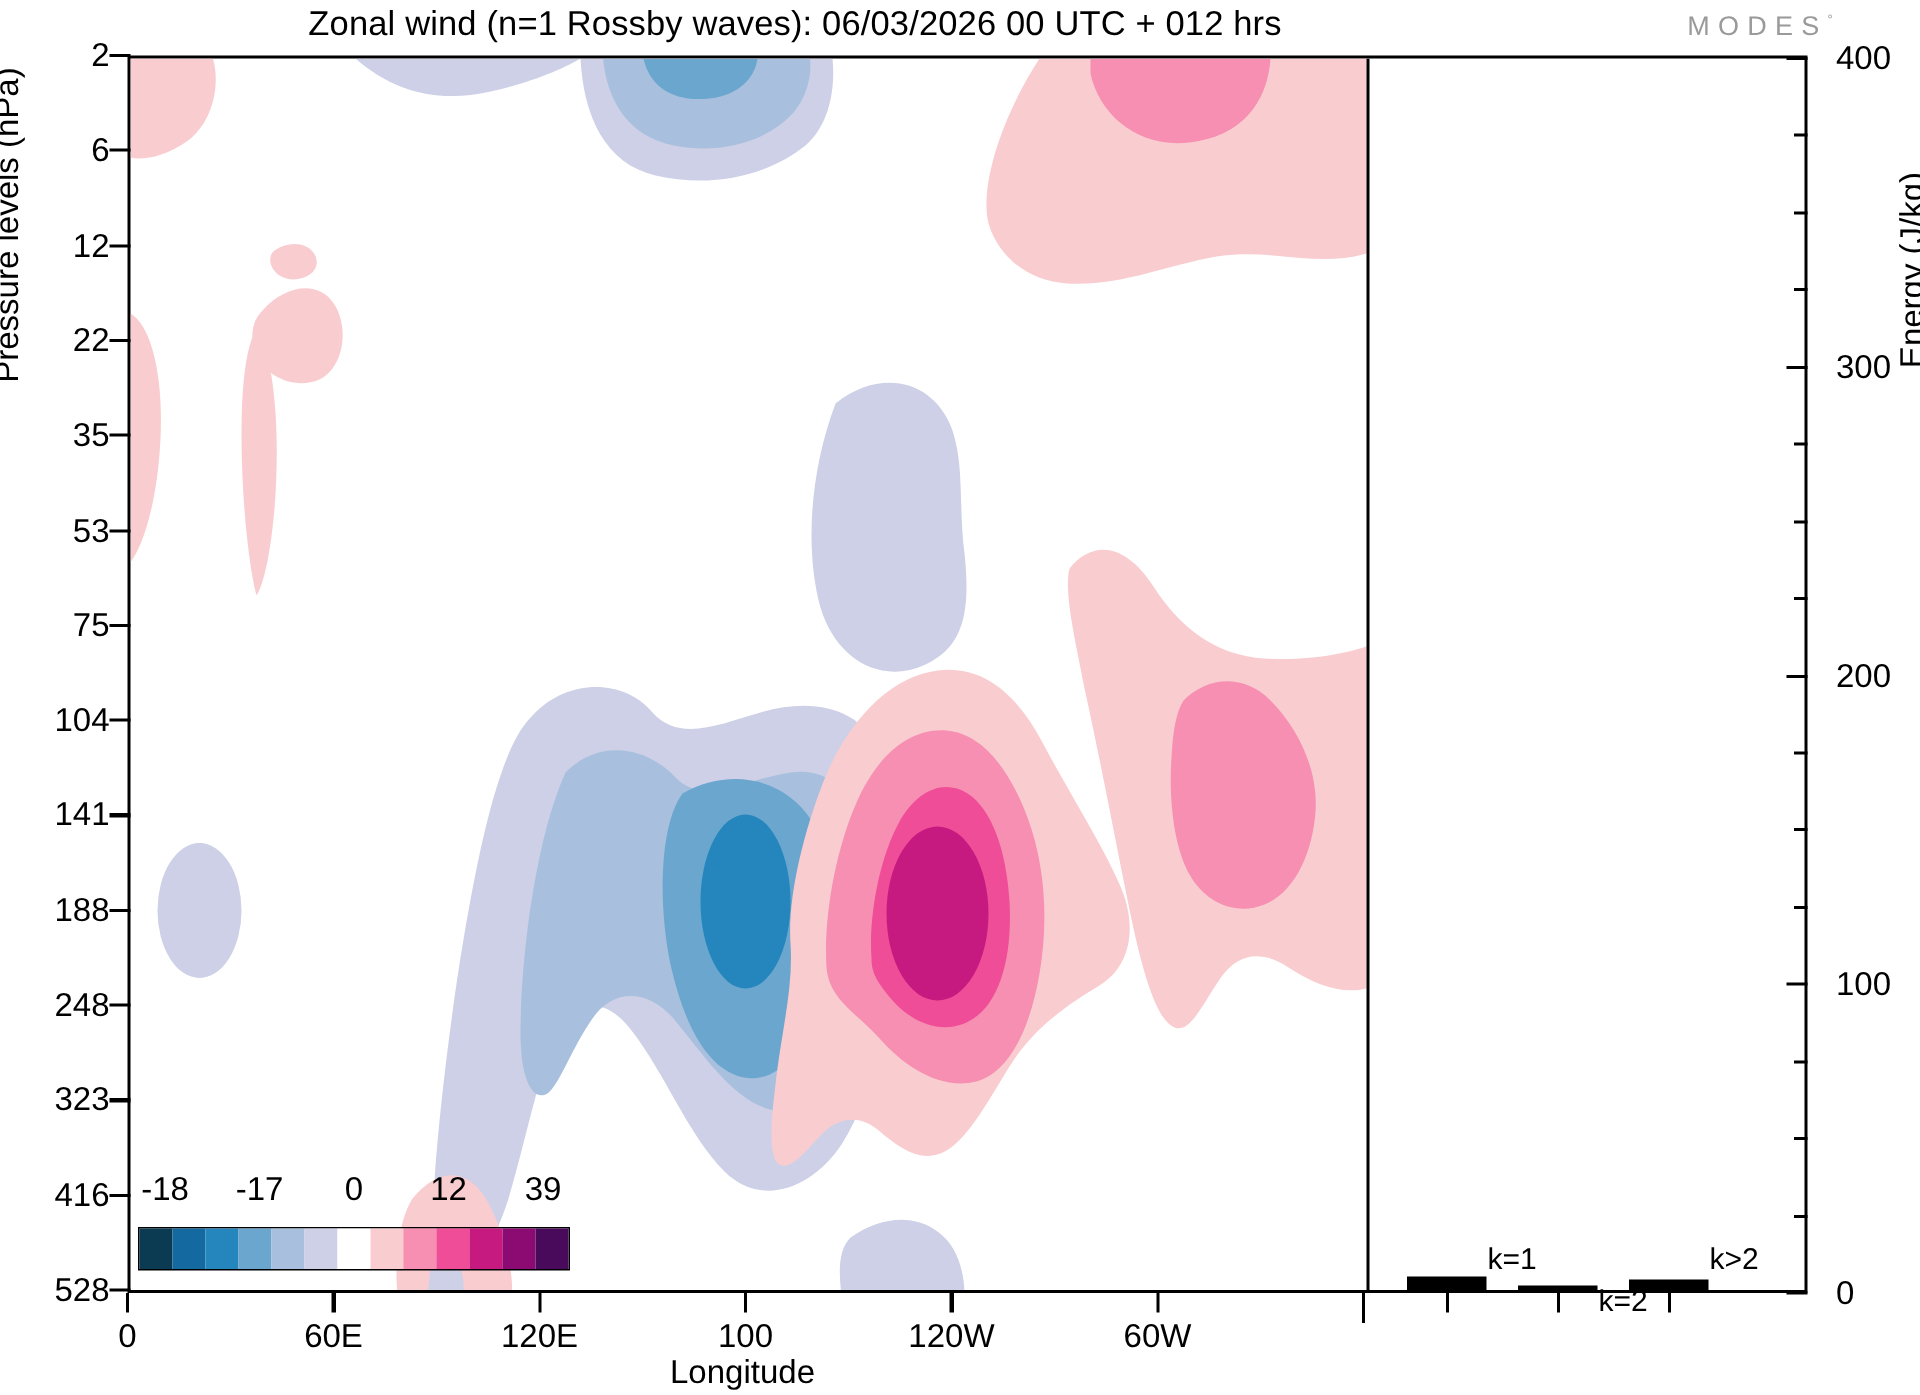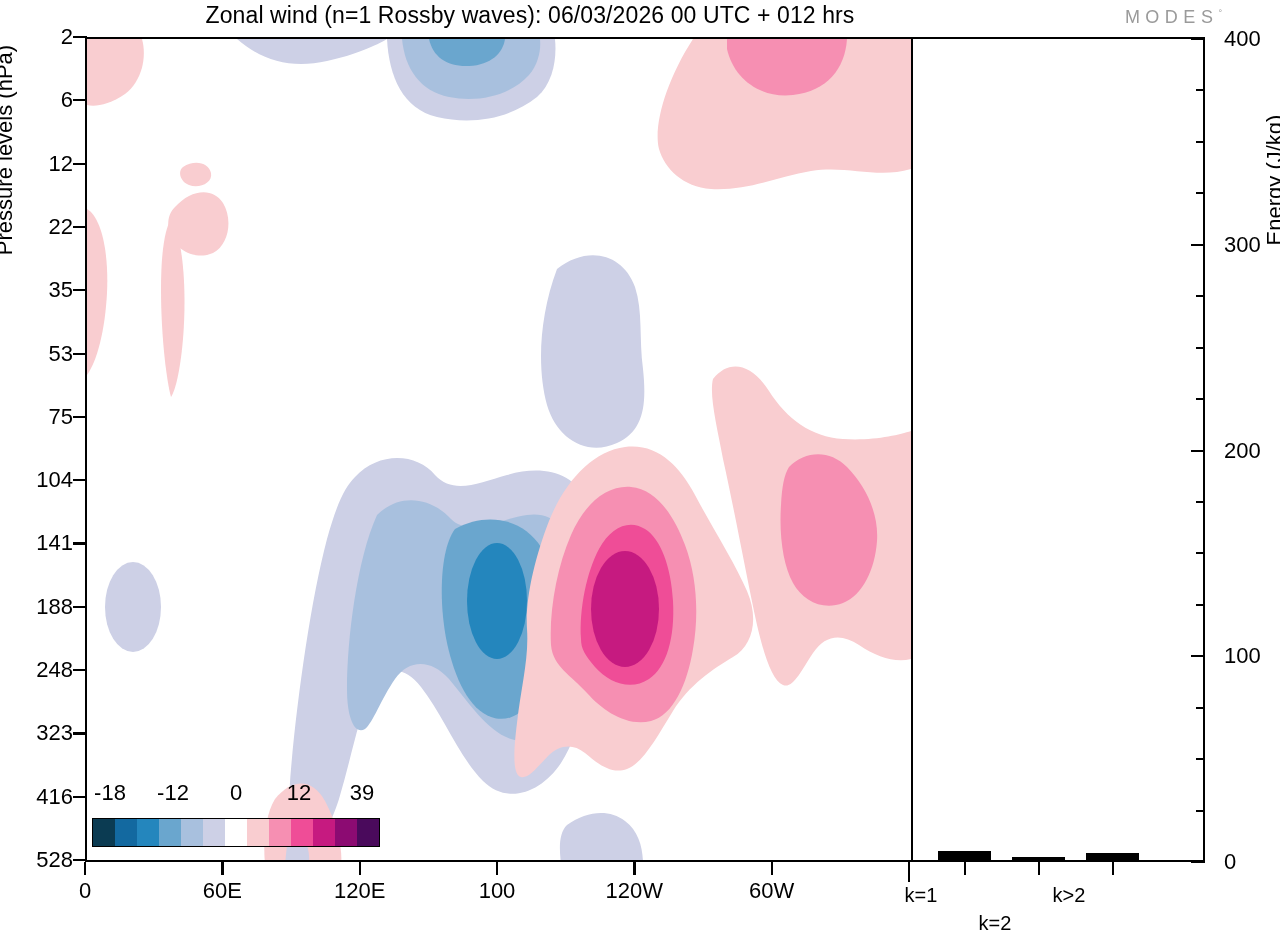"-12" div.cbtick { text: -12 -> -17 }
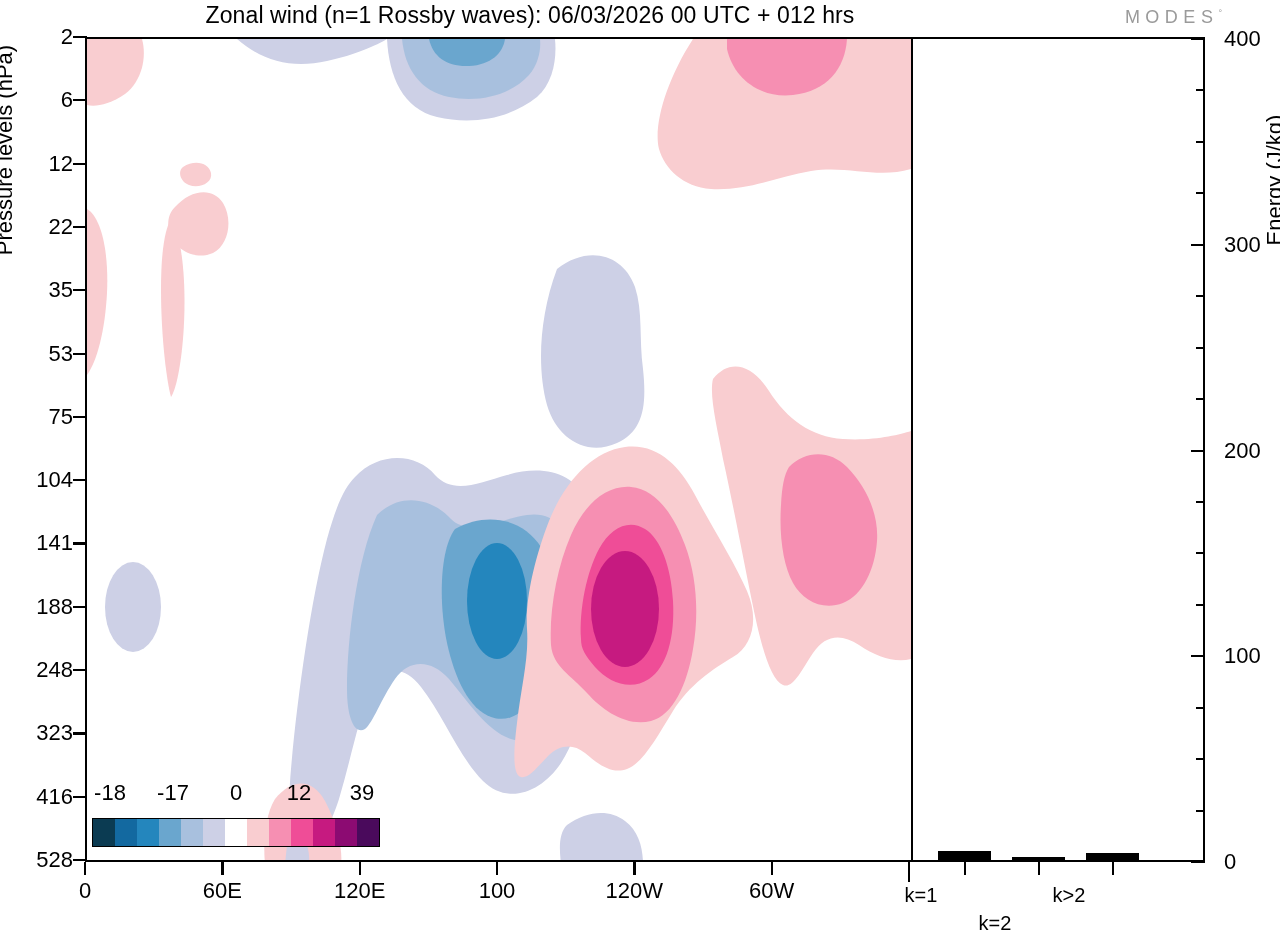"k=1" .ktext { text-align: left -> right; top: 884px -> 829px }
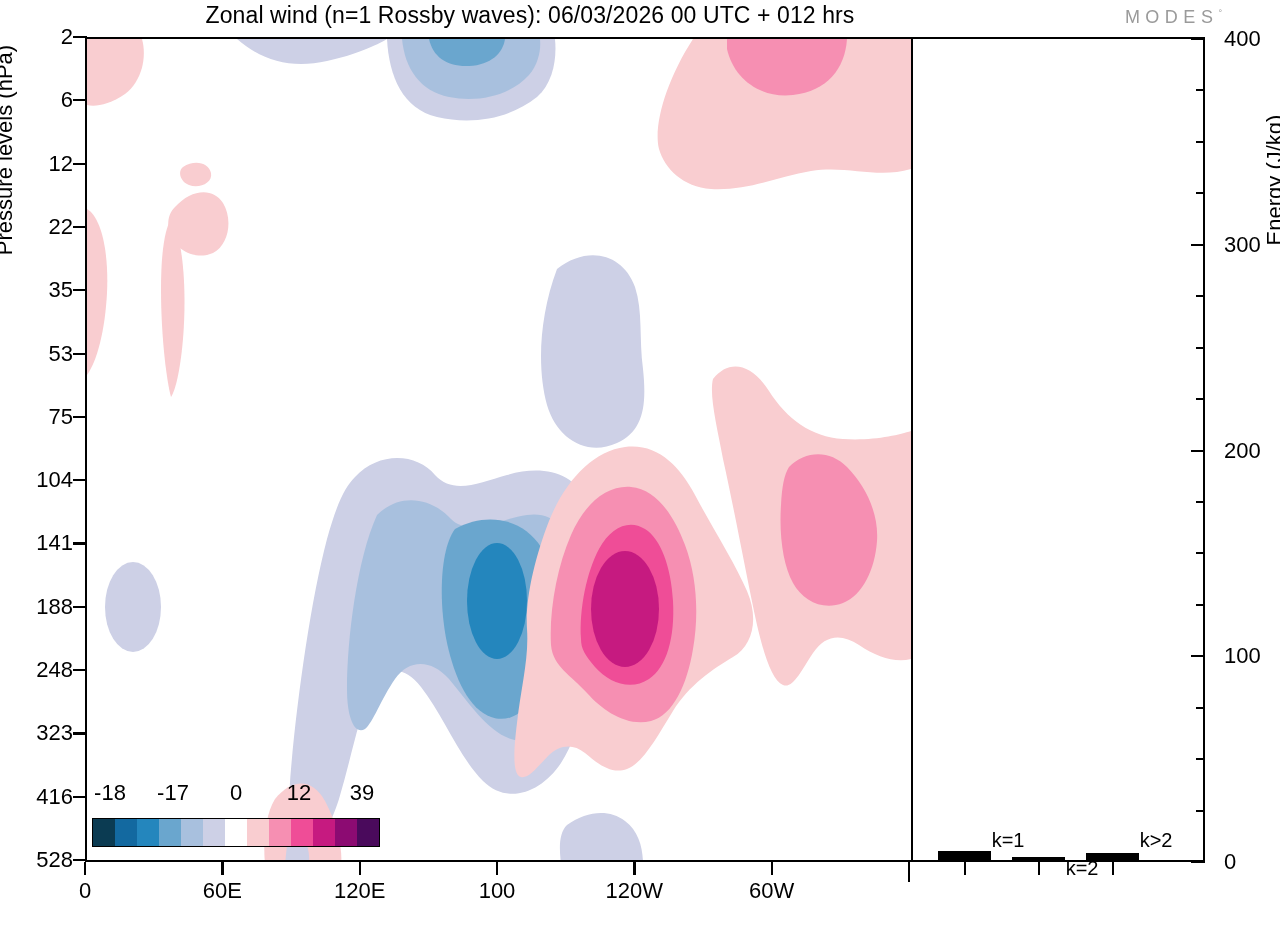"Longitude" div.xlabel { html: none -> <div>Longitude</div> }
